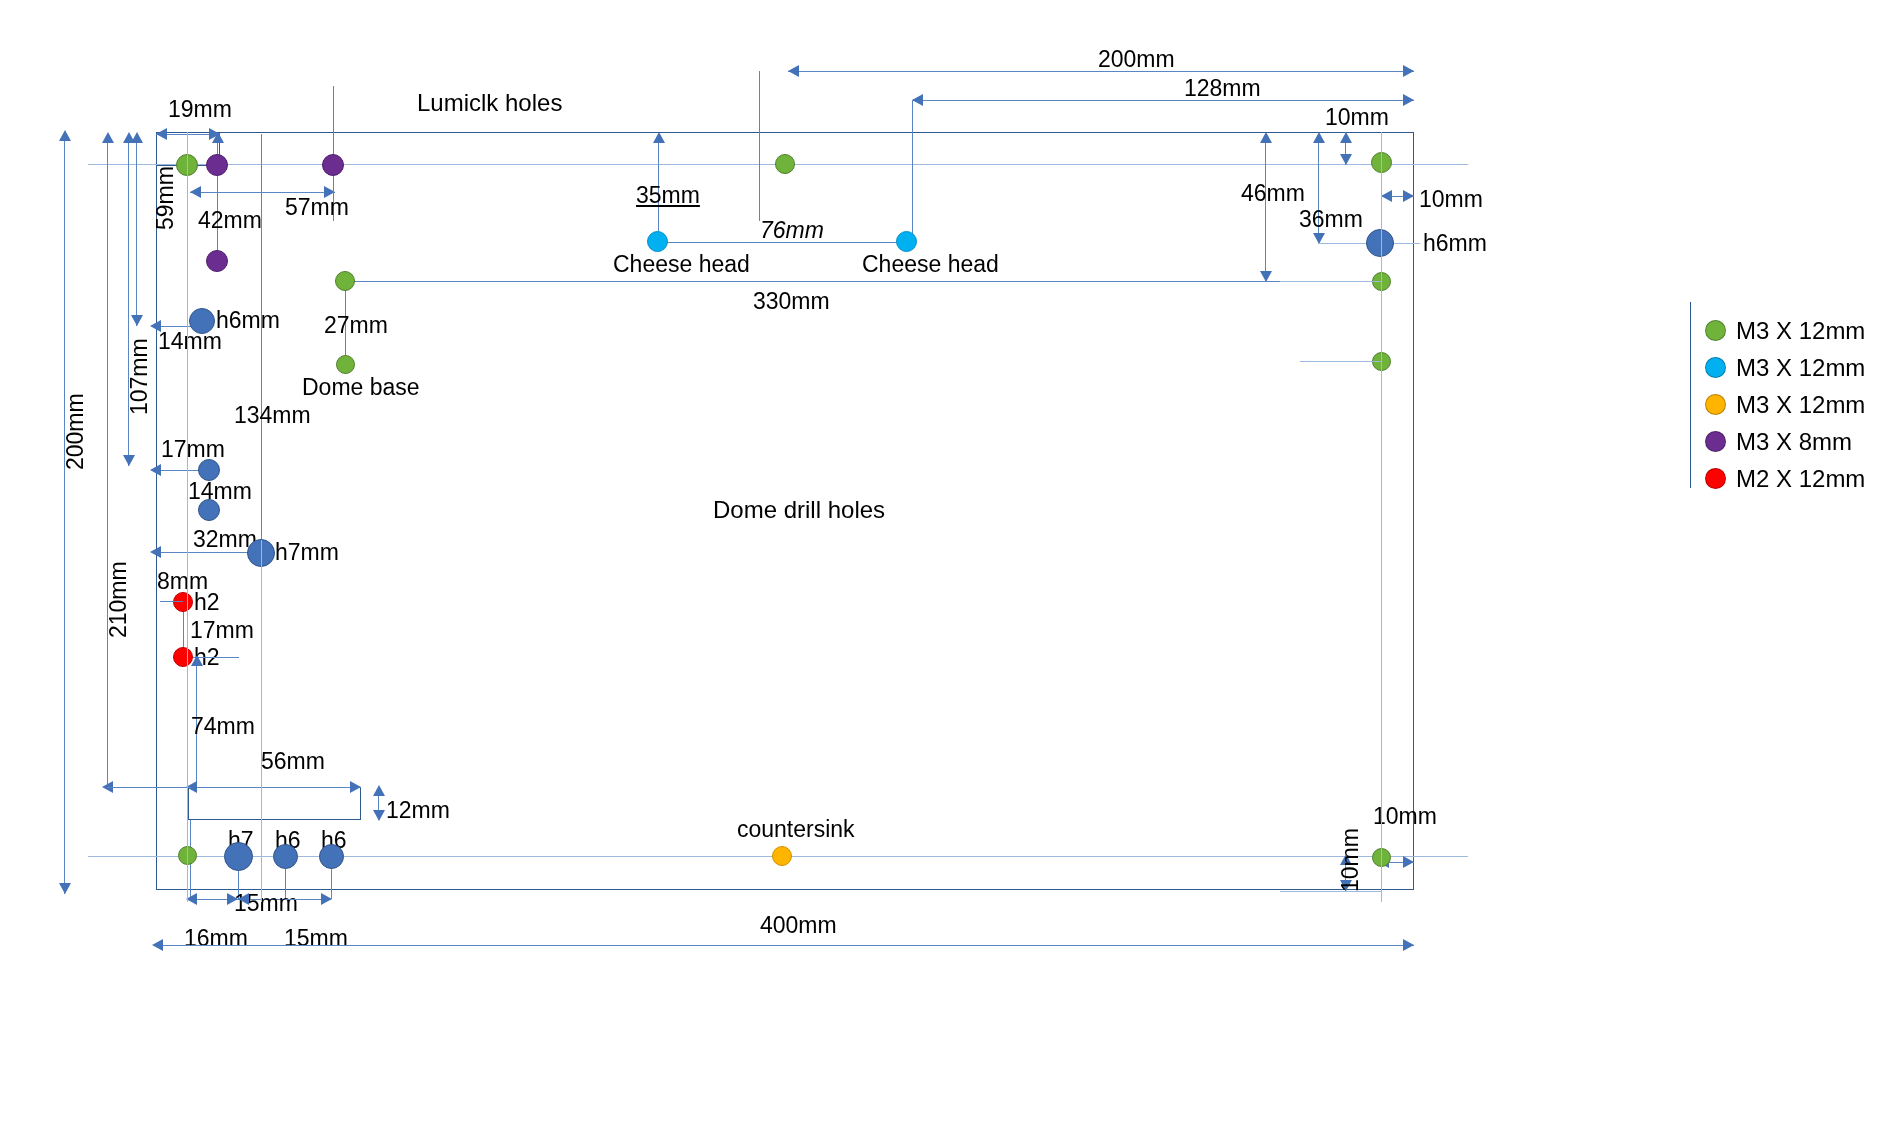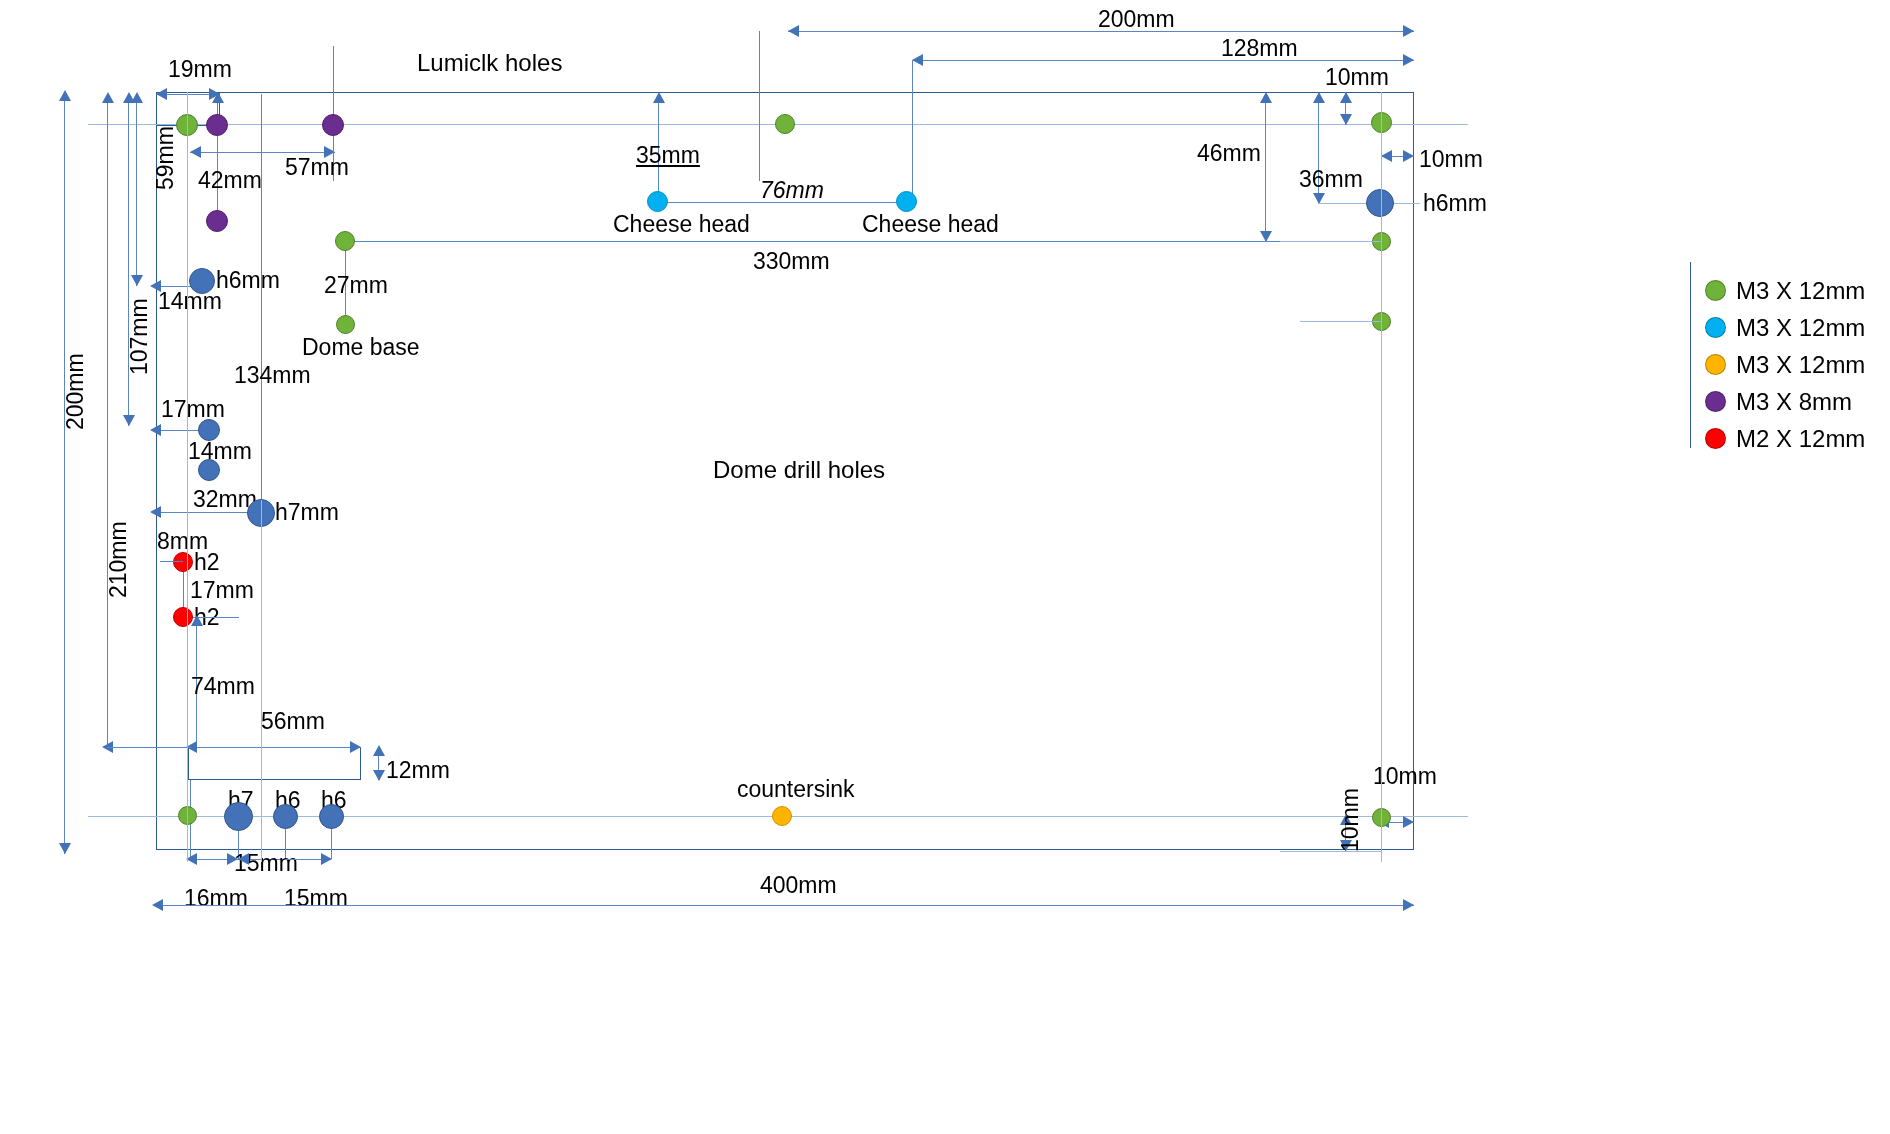"200mm" #stage { margin-top: none -> 40px }
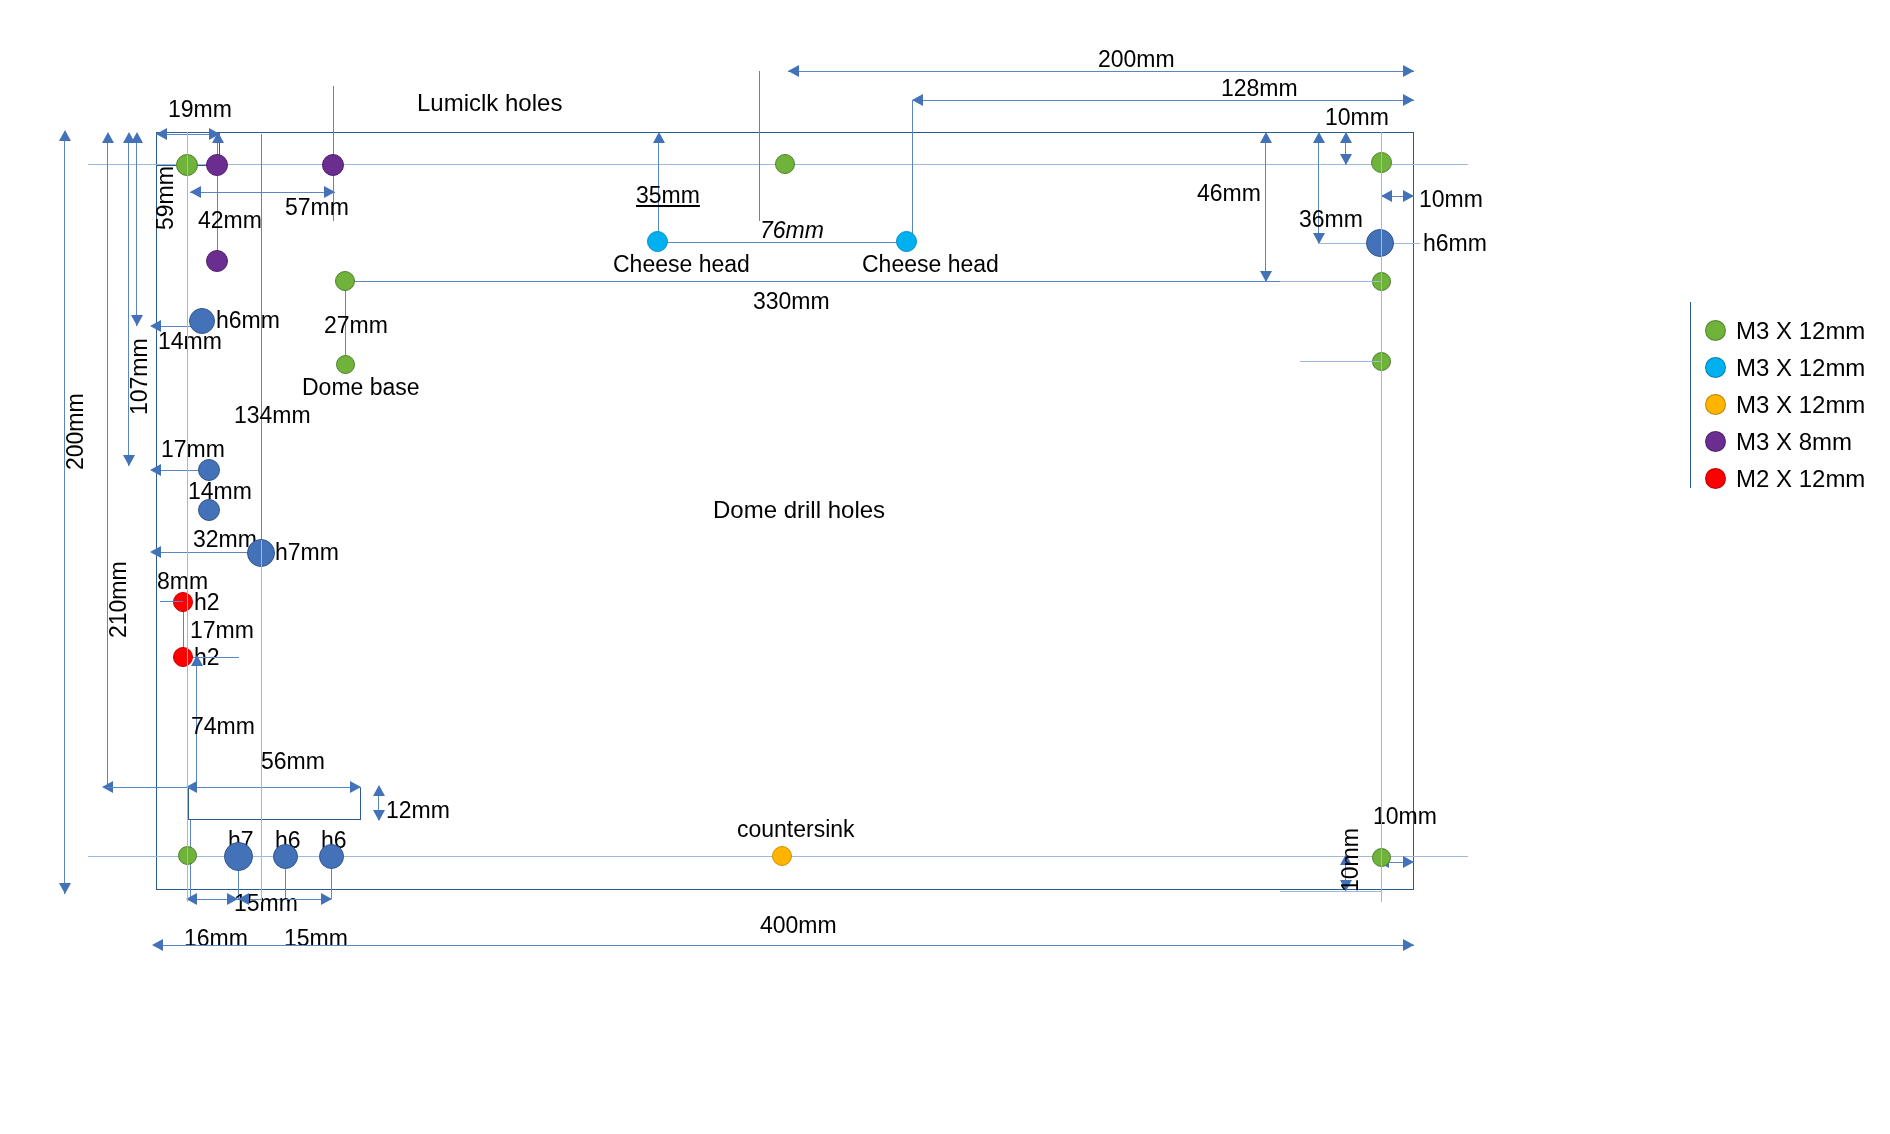"128mm" div.lbl { left: 1221px -> 1184px }
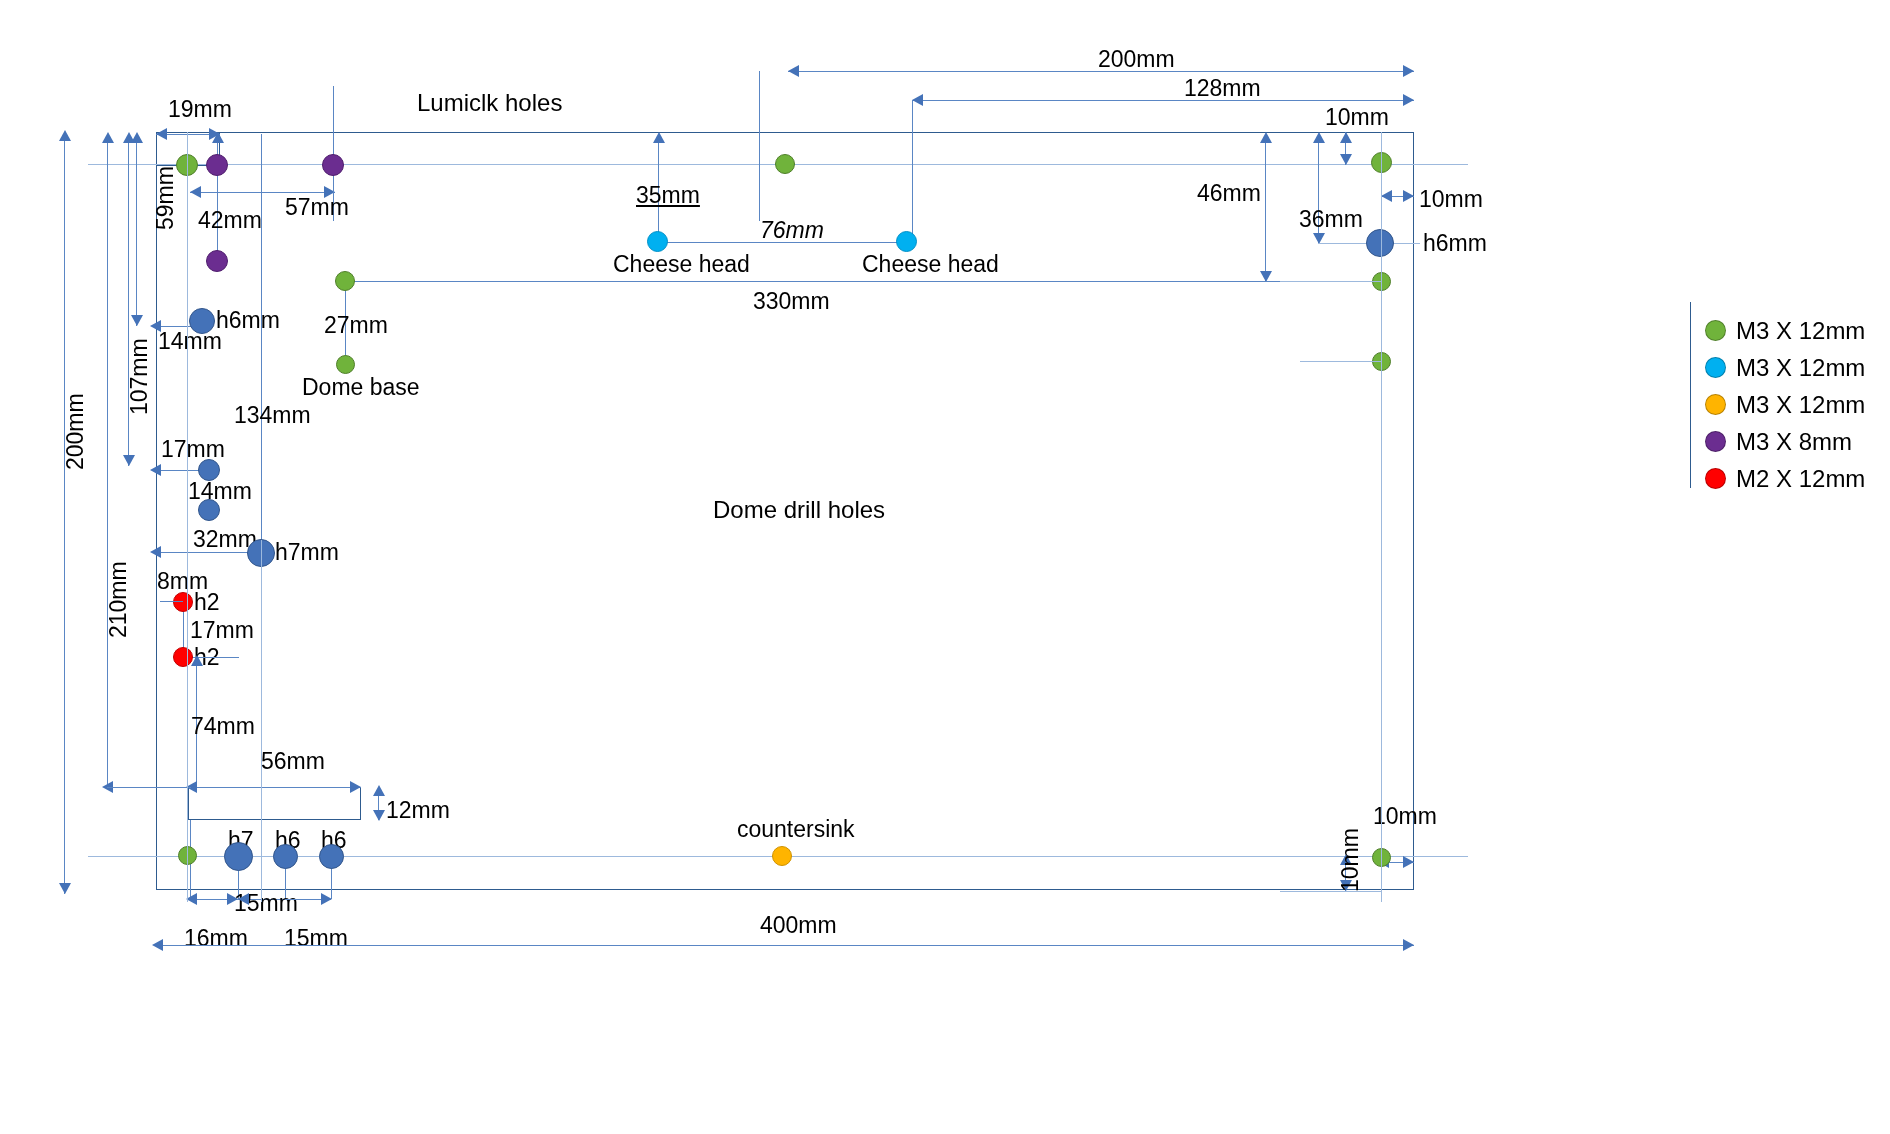"46mm" div.lbl { left: 1197px -> 1241px }
